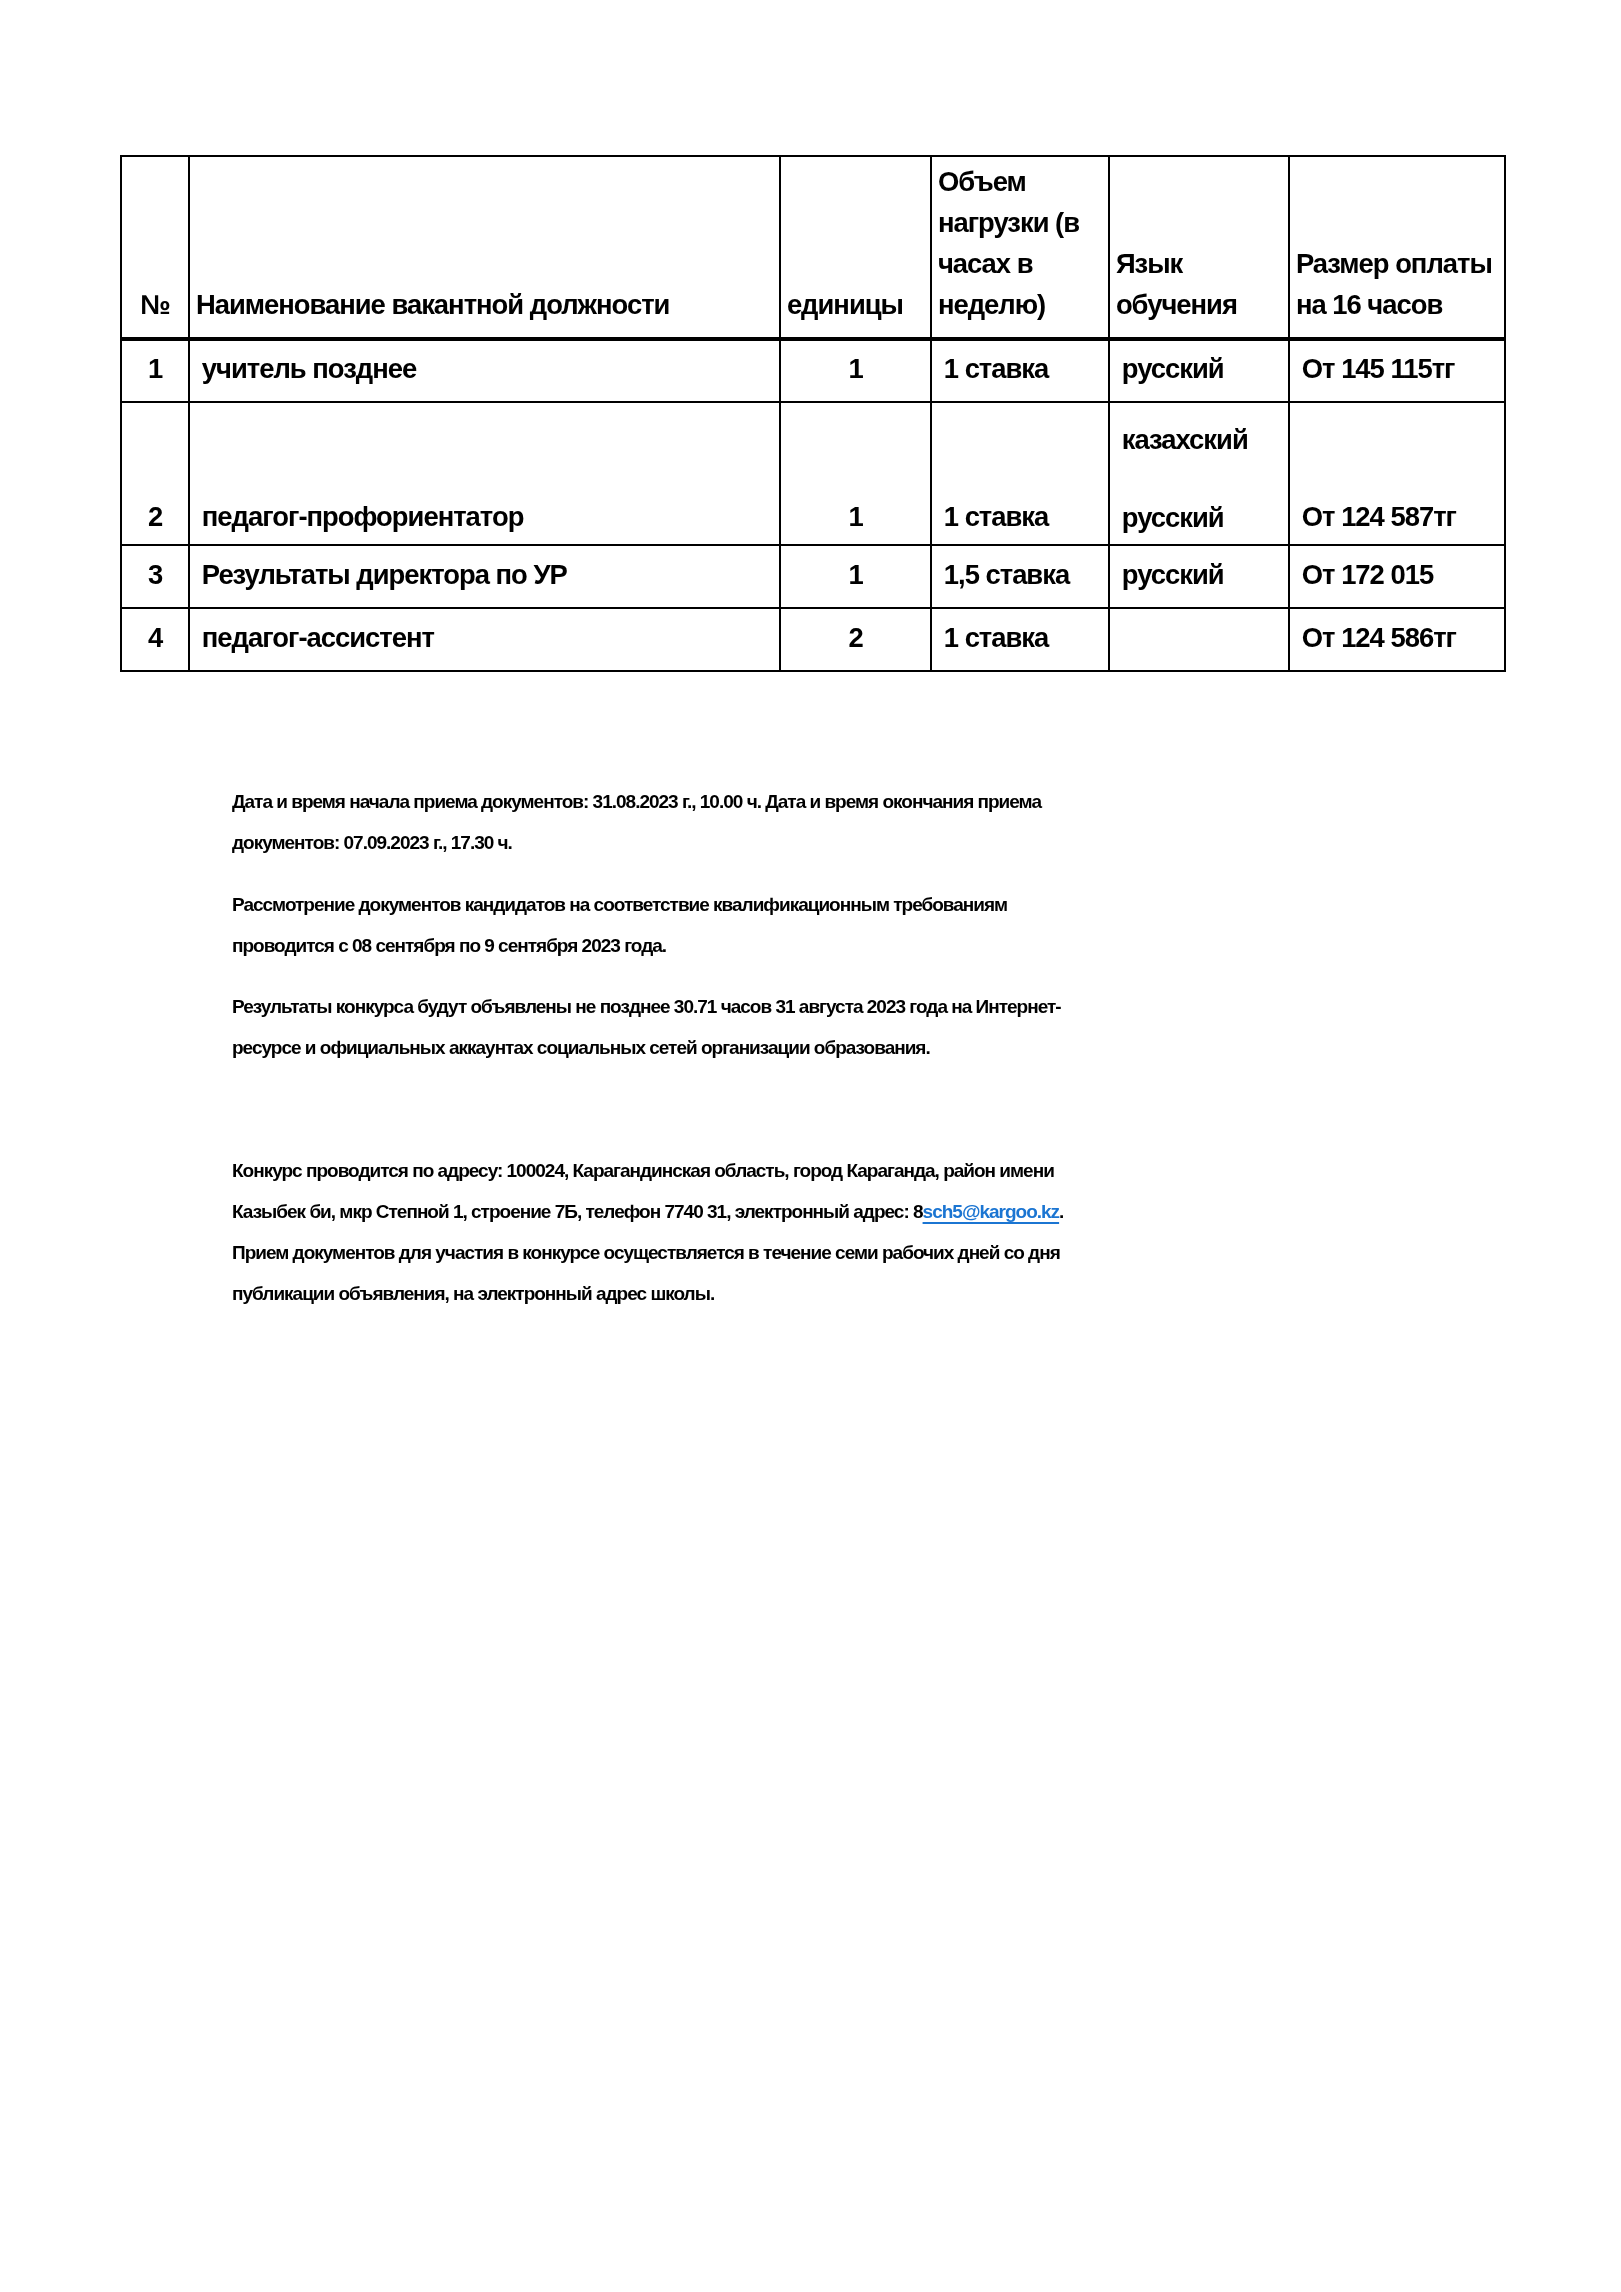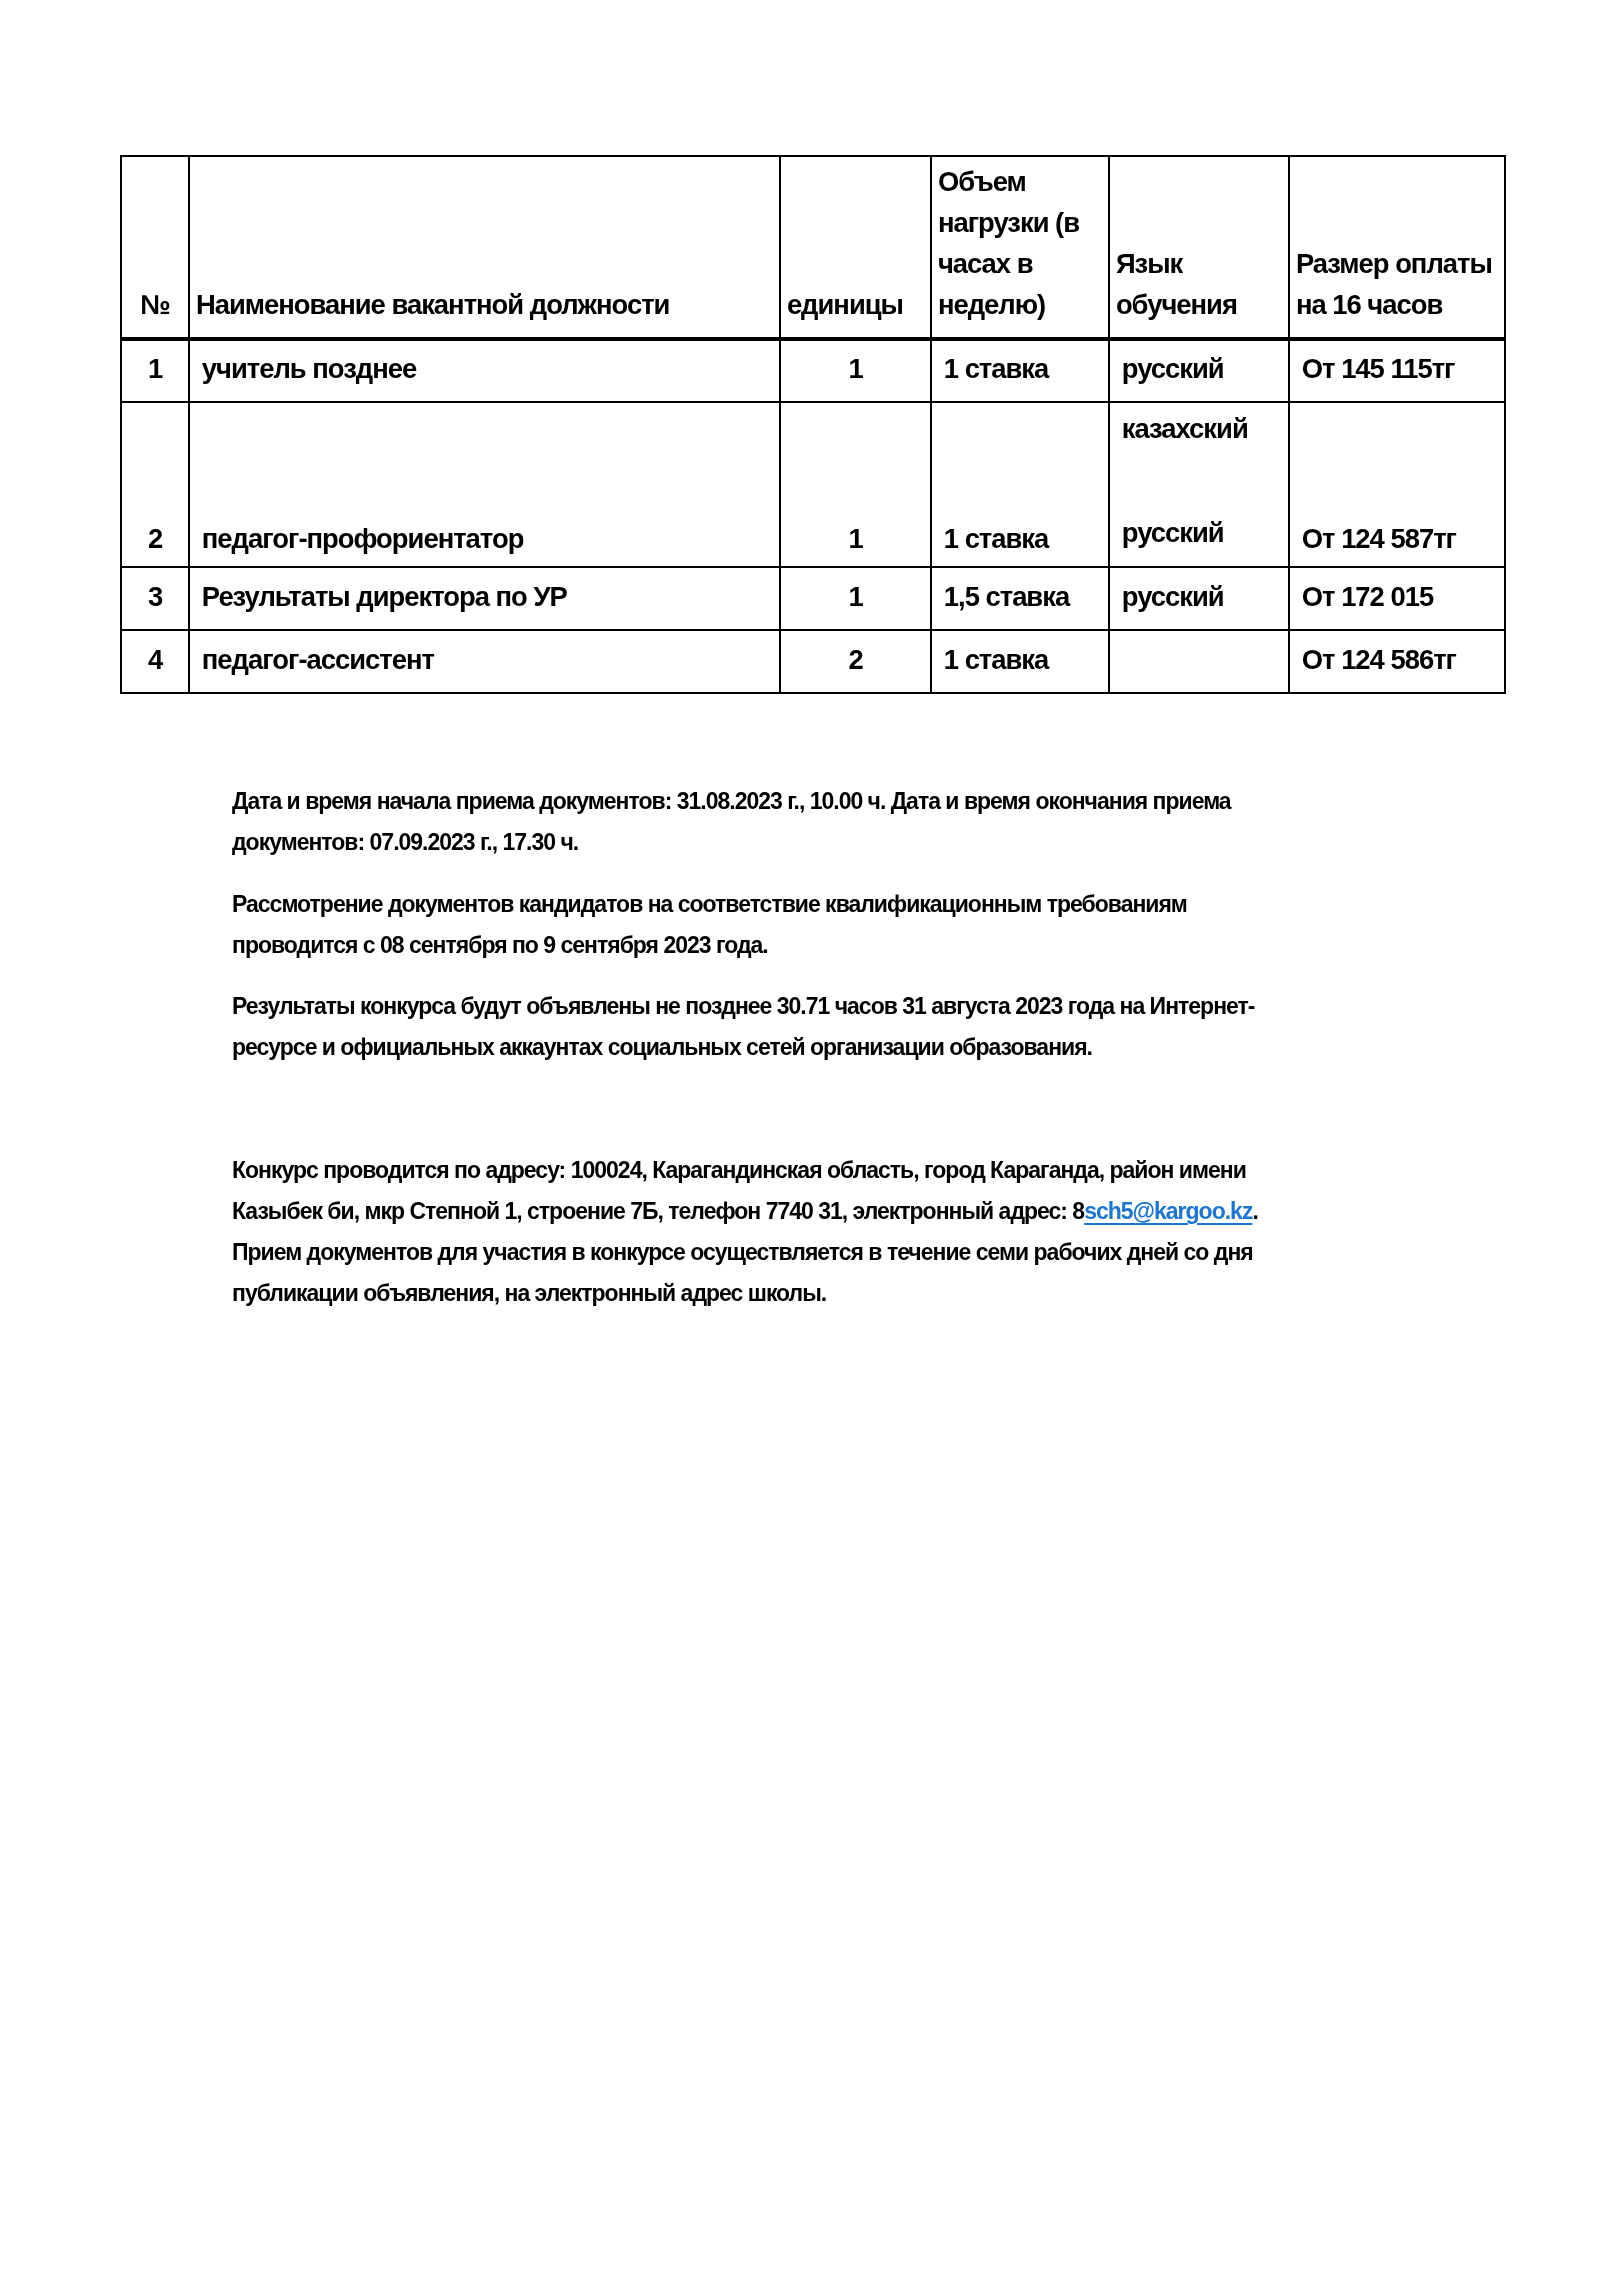"казахский" .rr2 td.c-lang { line-height: 52px -> 39px; padding-top: 0 -> 17px }
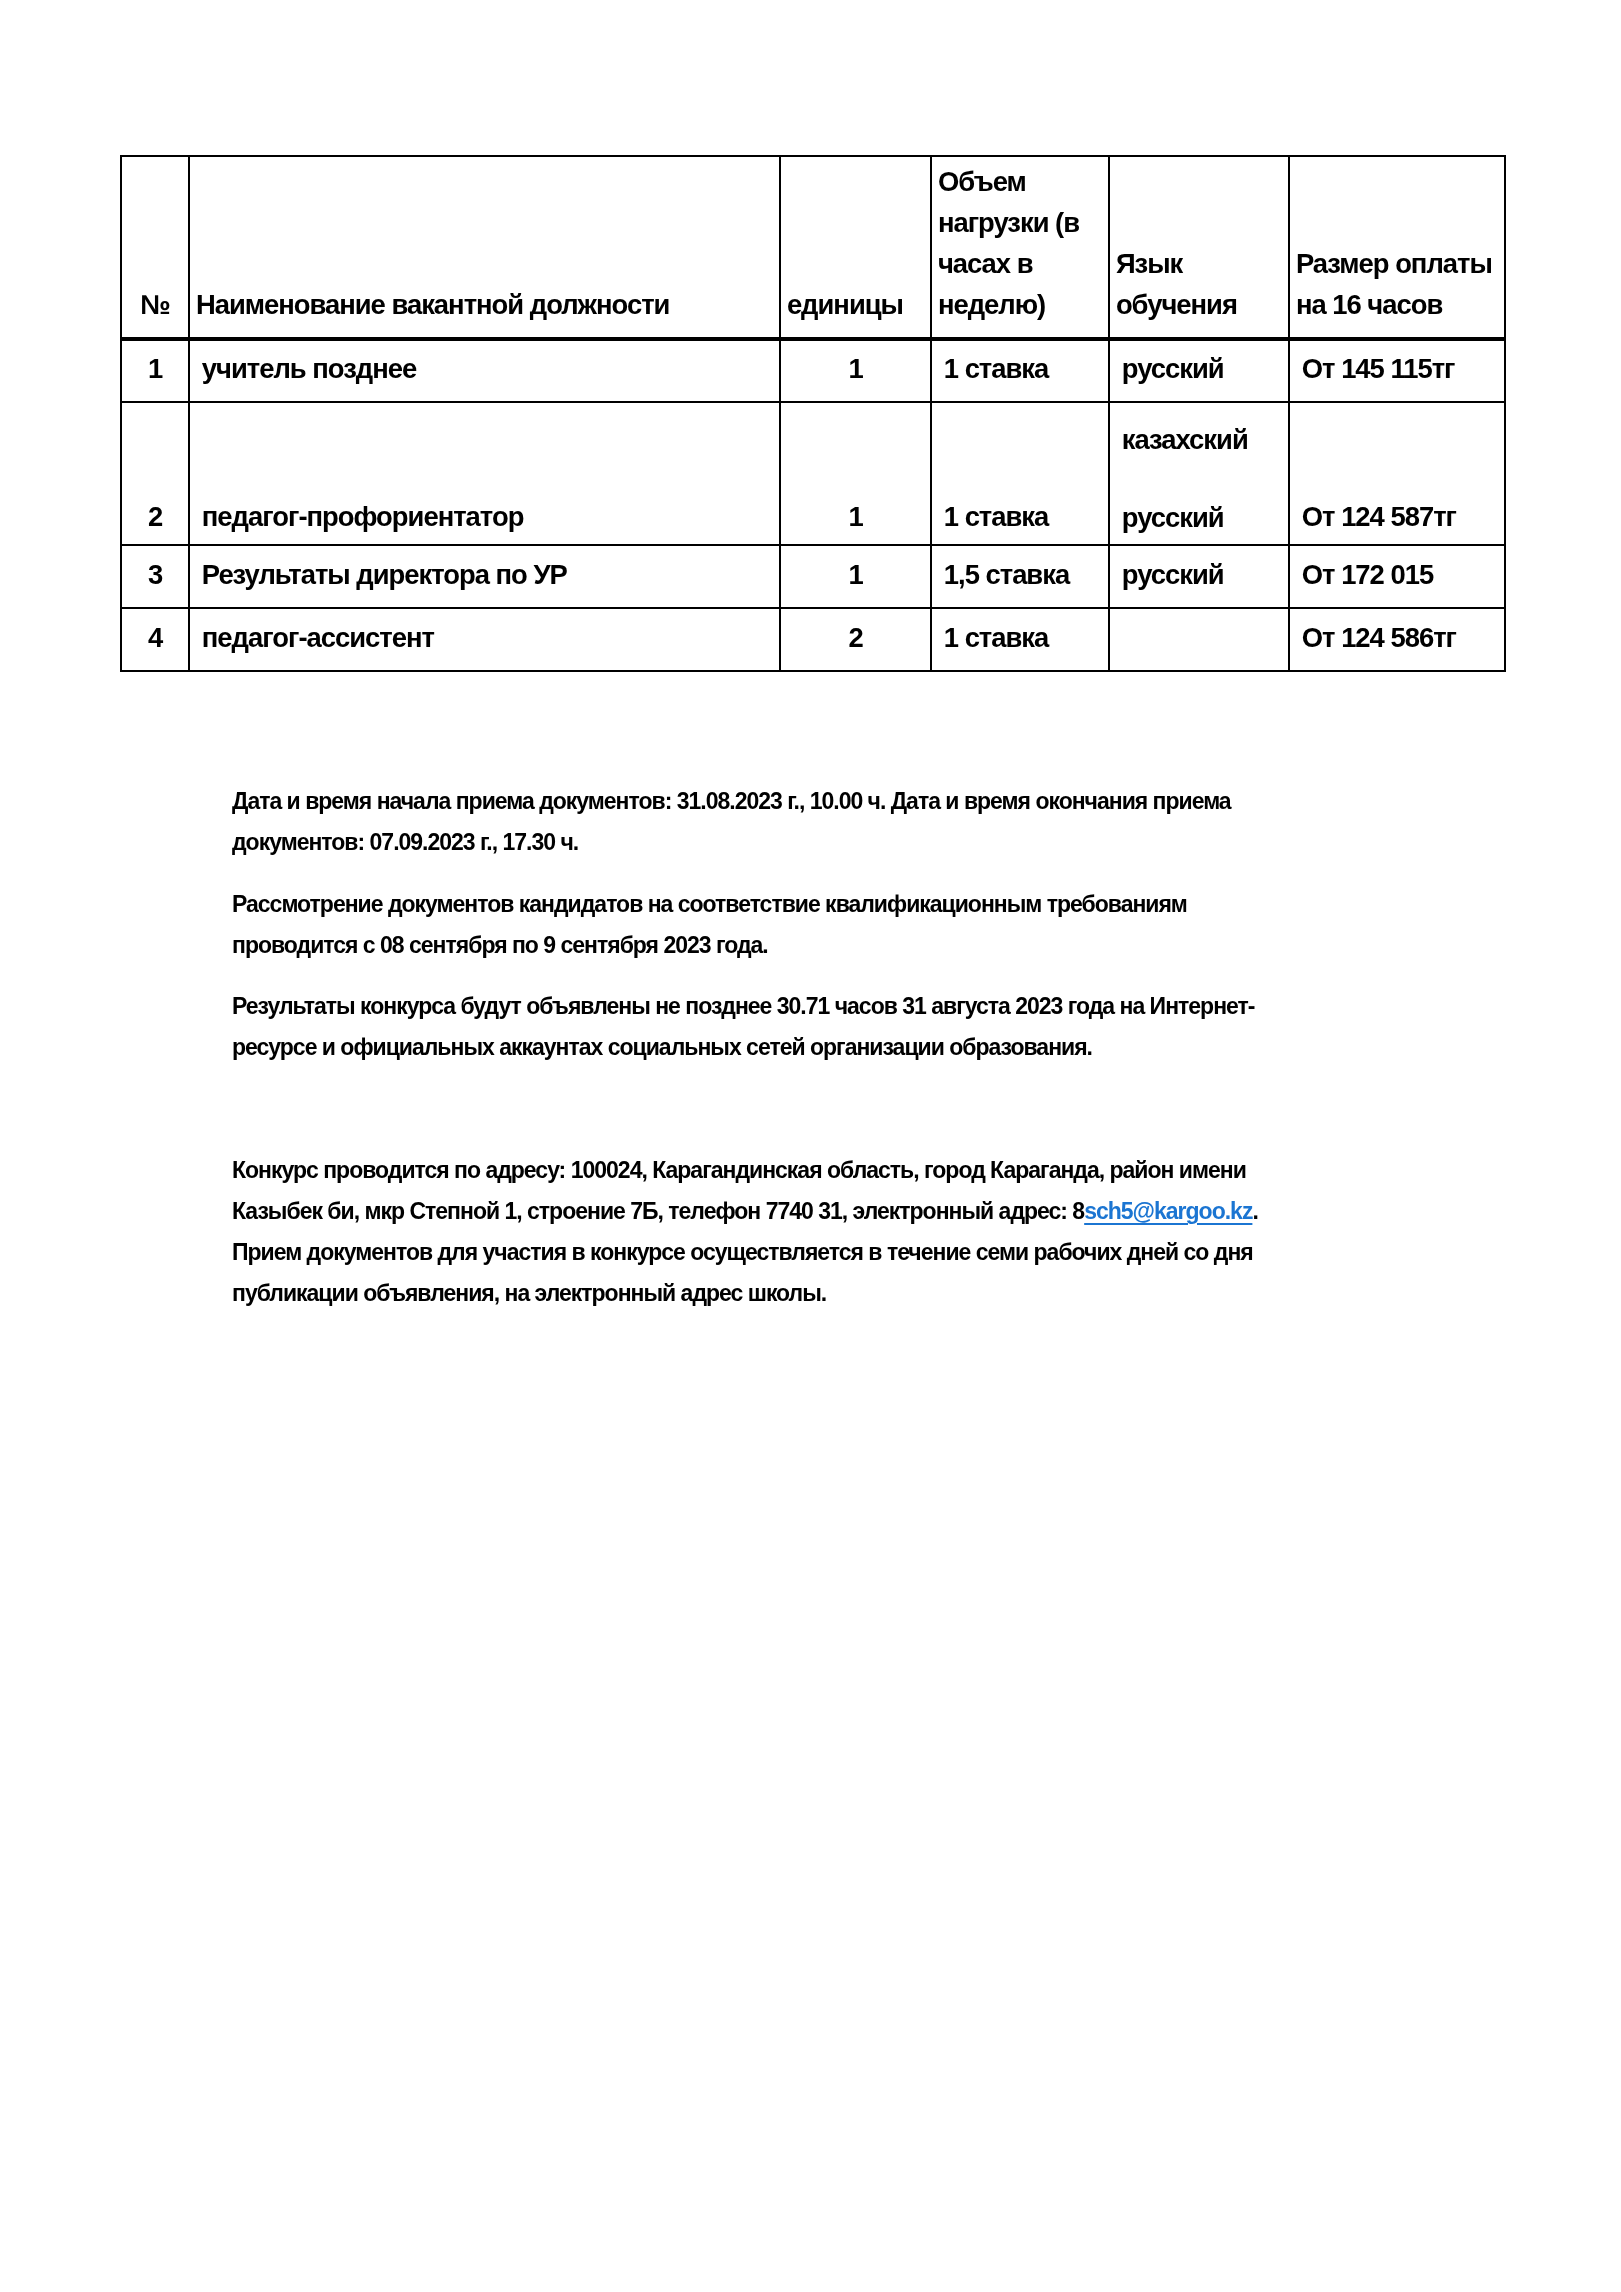"Дата и время начала приема" .paras { font-size: 23px -> 19px }
